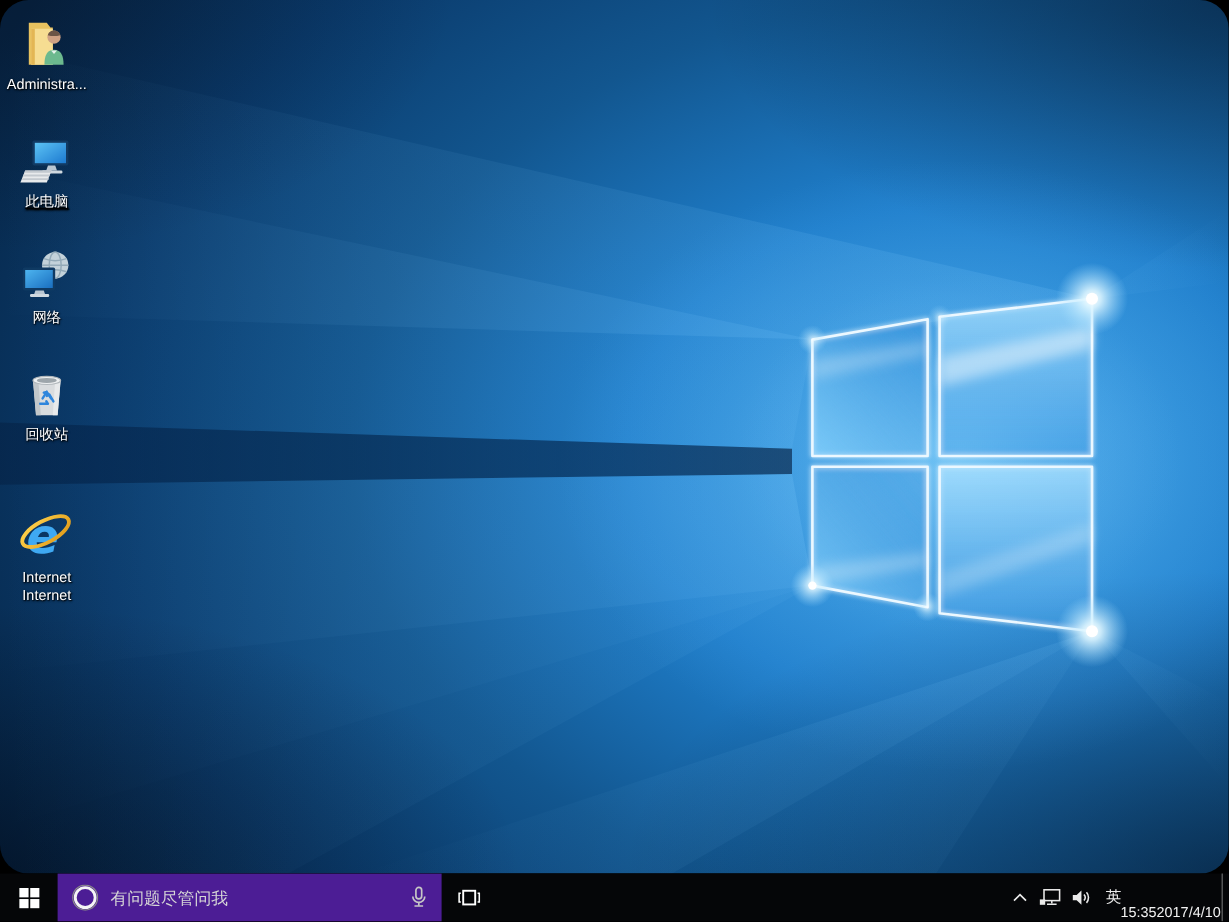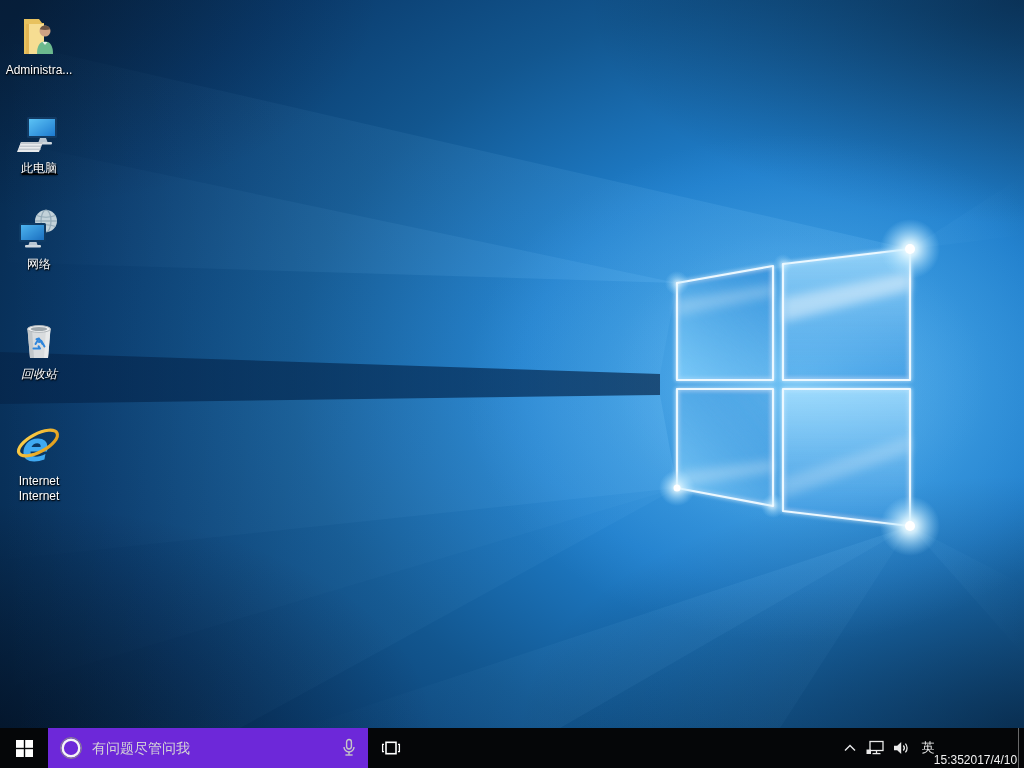"Administra..." .desktop { border-radius: none -> 24px }
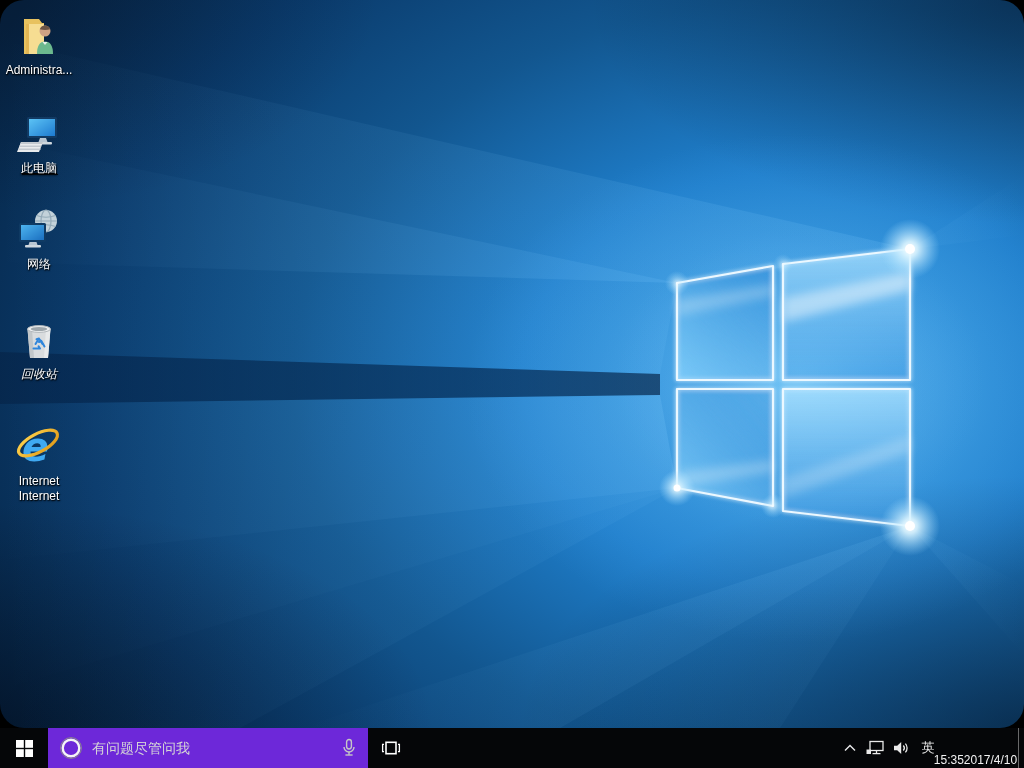"回收站" div.dicon { font-style: italic -> none; top: 316px -> 304px }
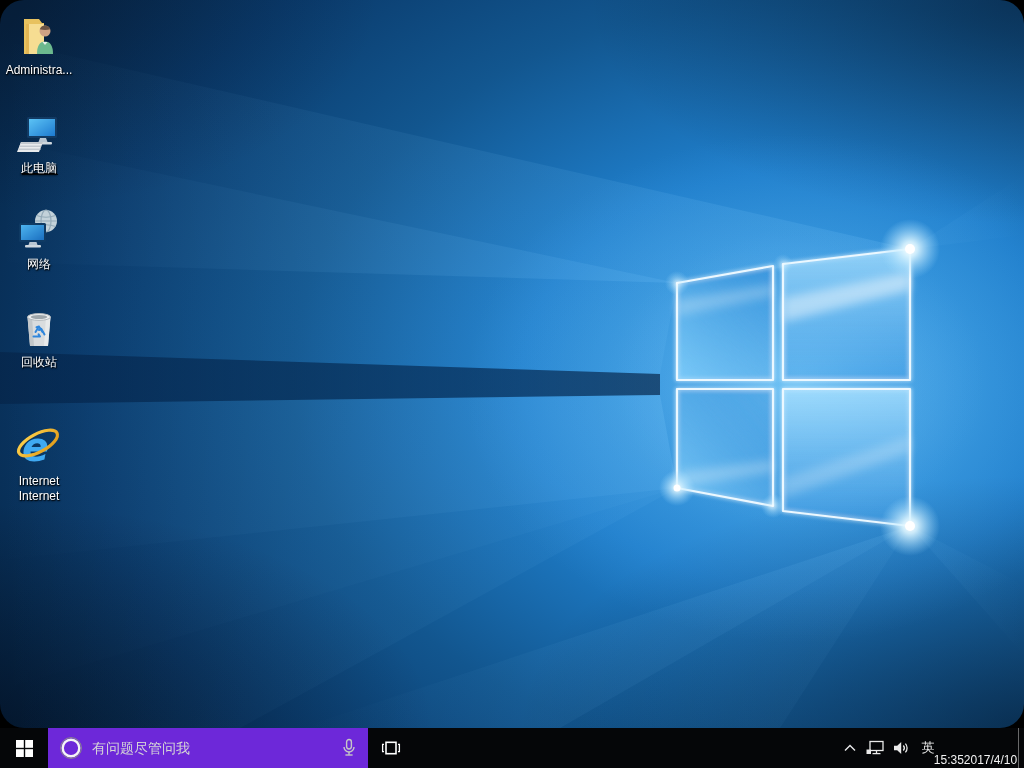"有问题尽管问我" .searchbox { background: #6d28d9 -> #4c1d95 }
